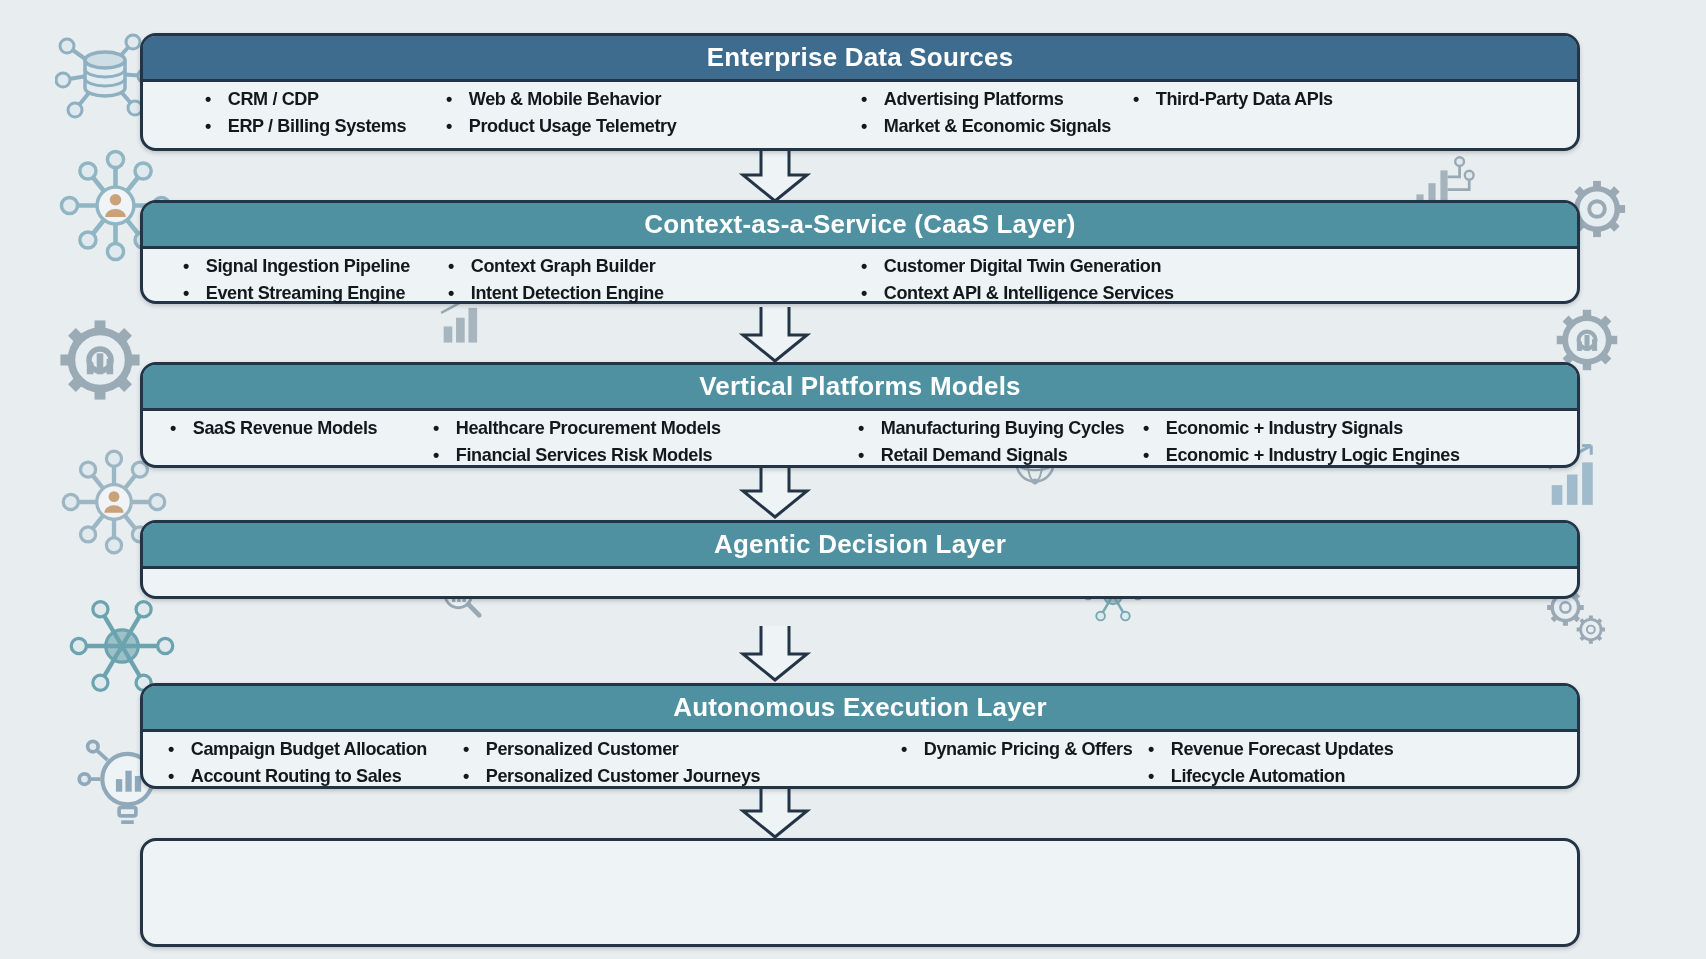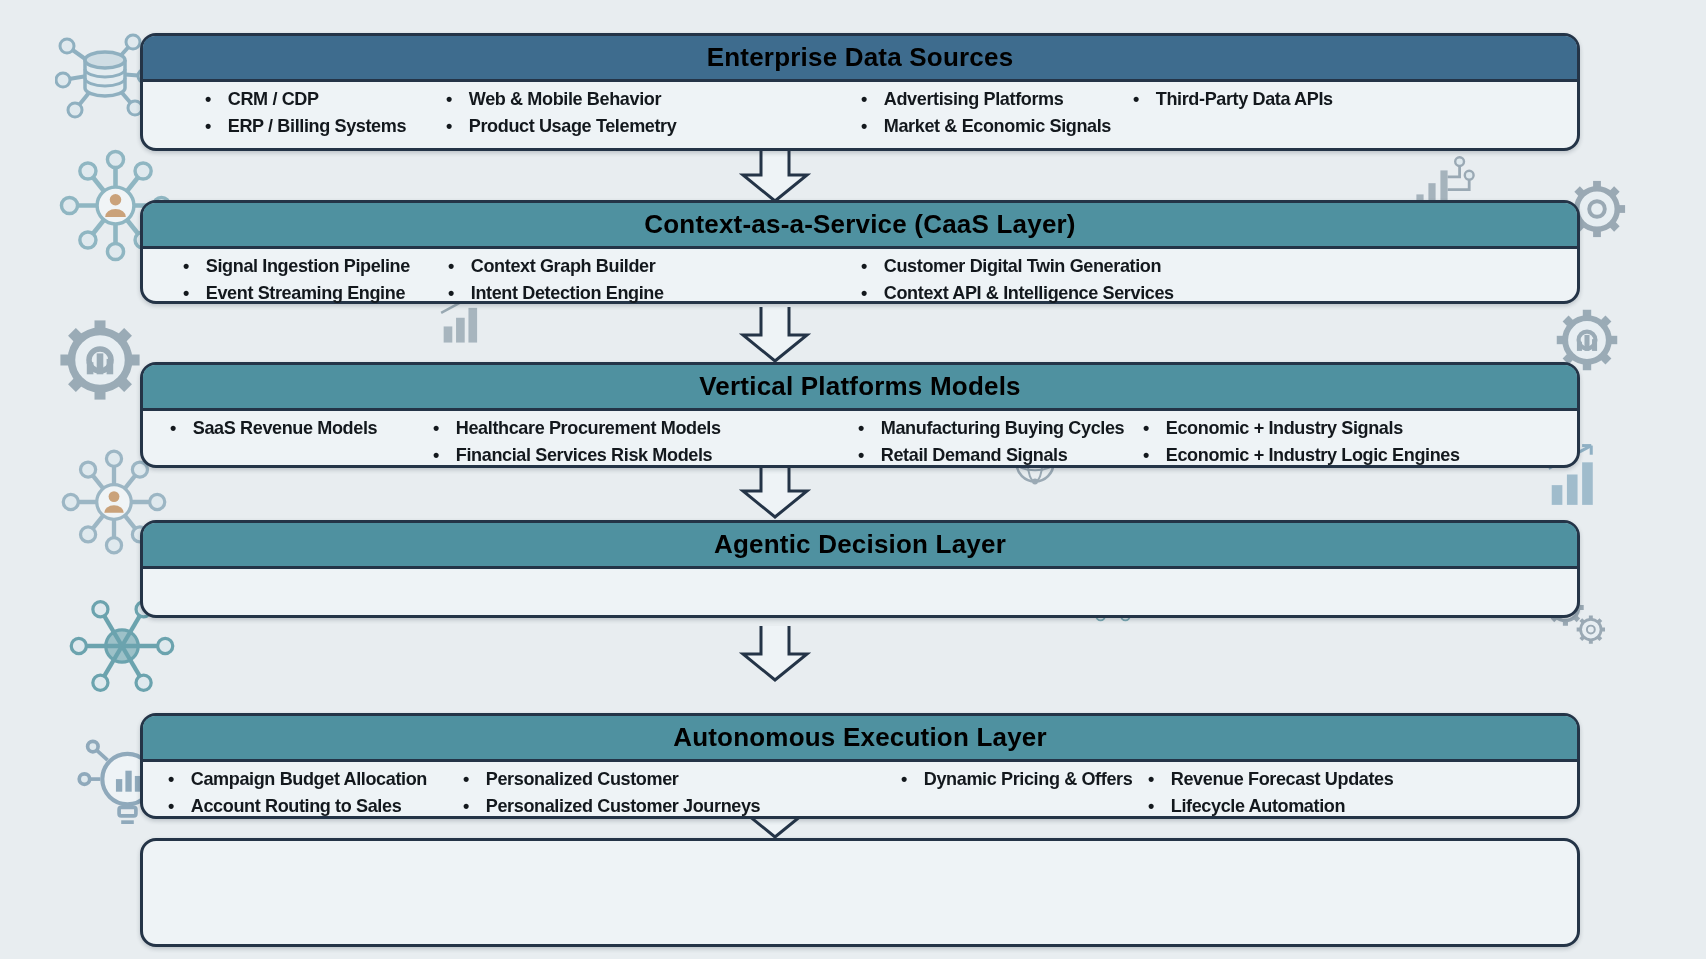"Enterprise Data Sources" .layer-title { color: #000000 -> #ffffff }
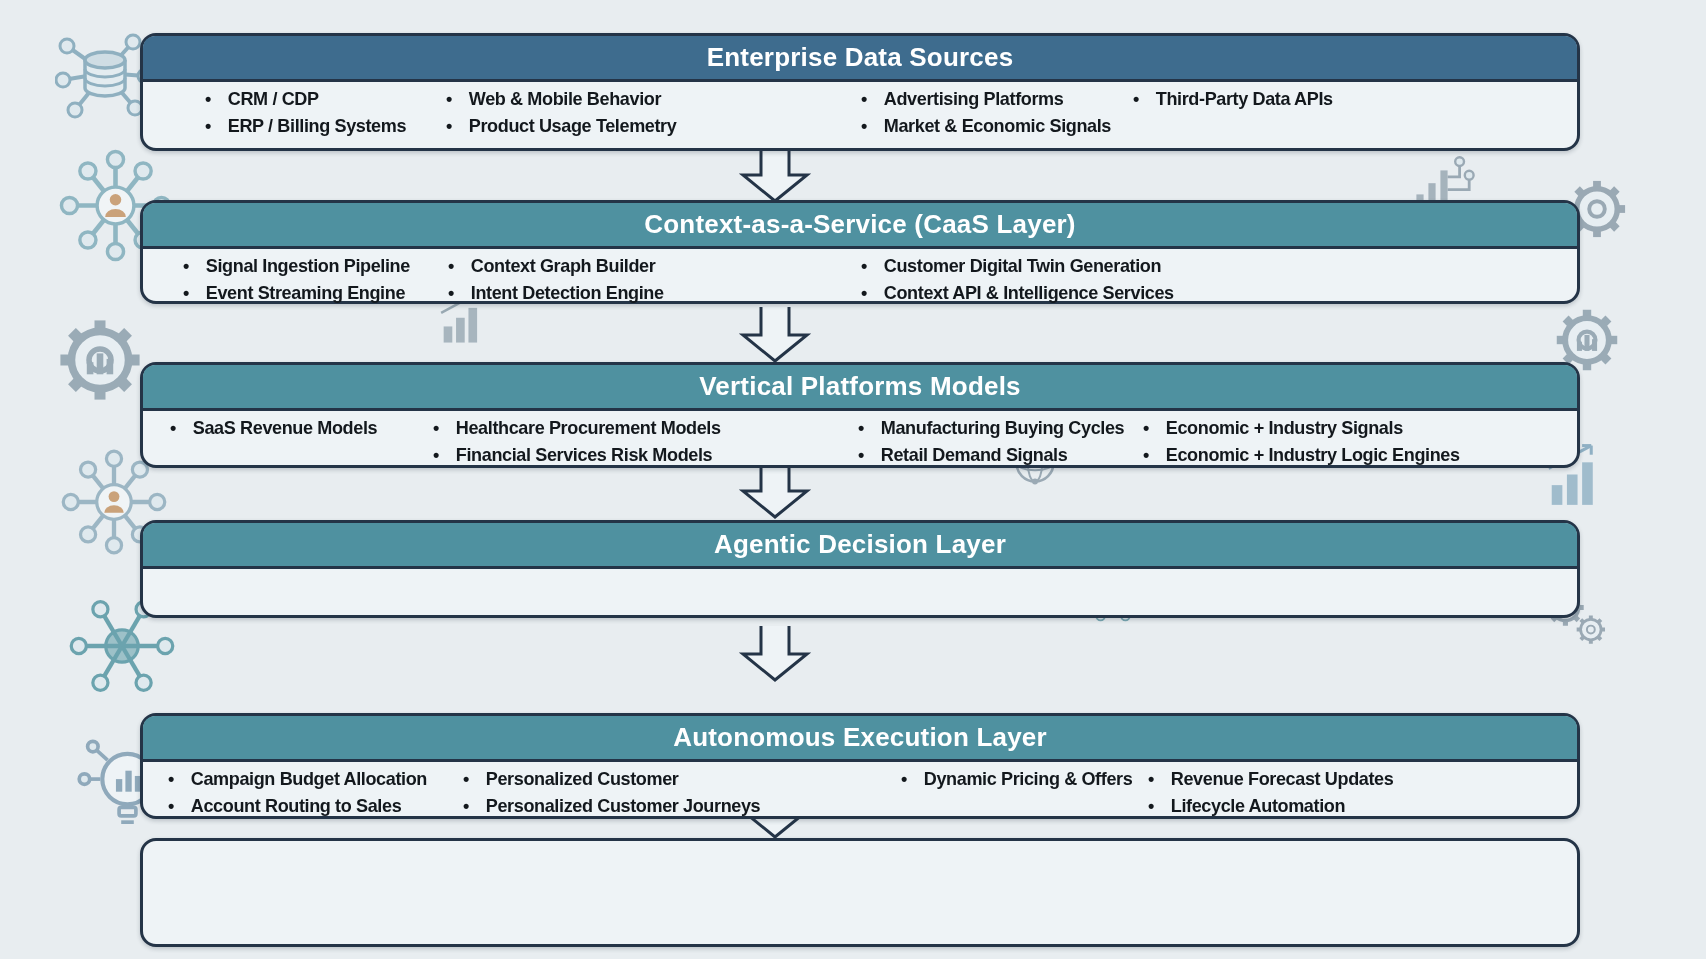"Agentic Decision Layer" div.layer { height: 98px -> 79px }
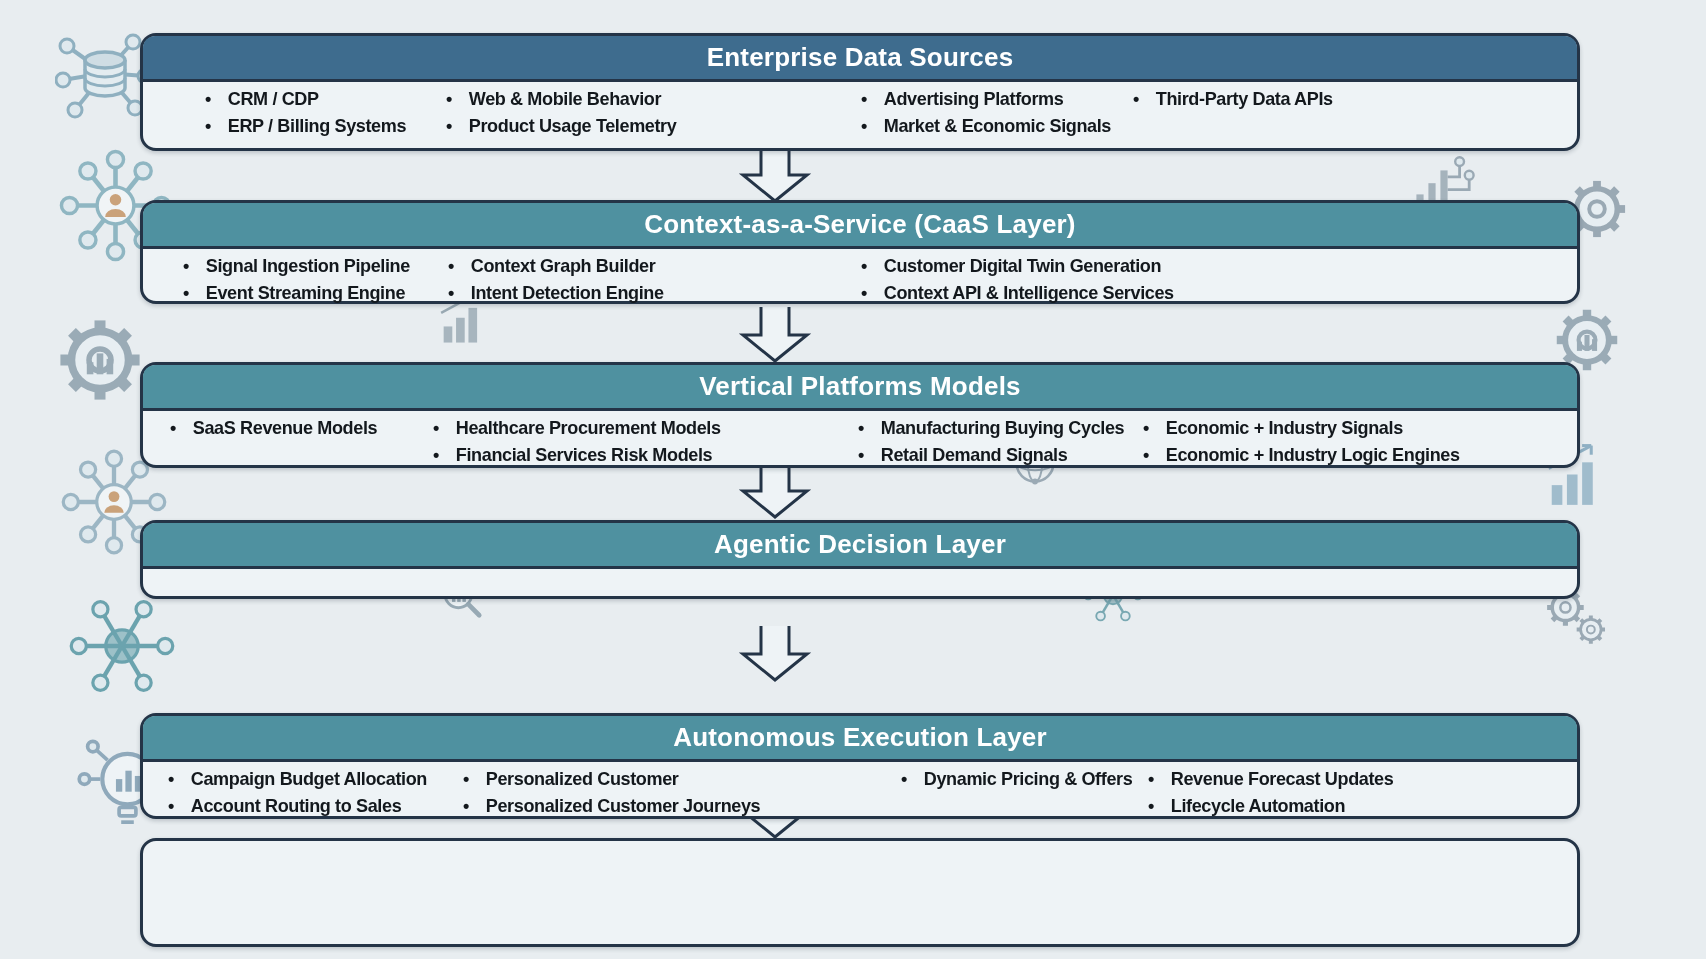"Autonomous Execution Layer" div.layer { top: 713px -> 683px }
